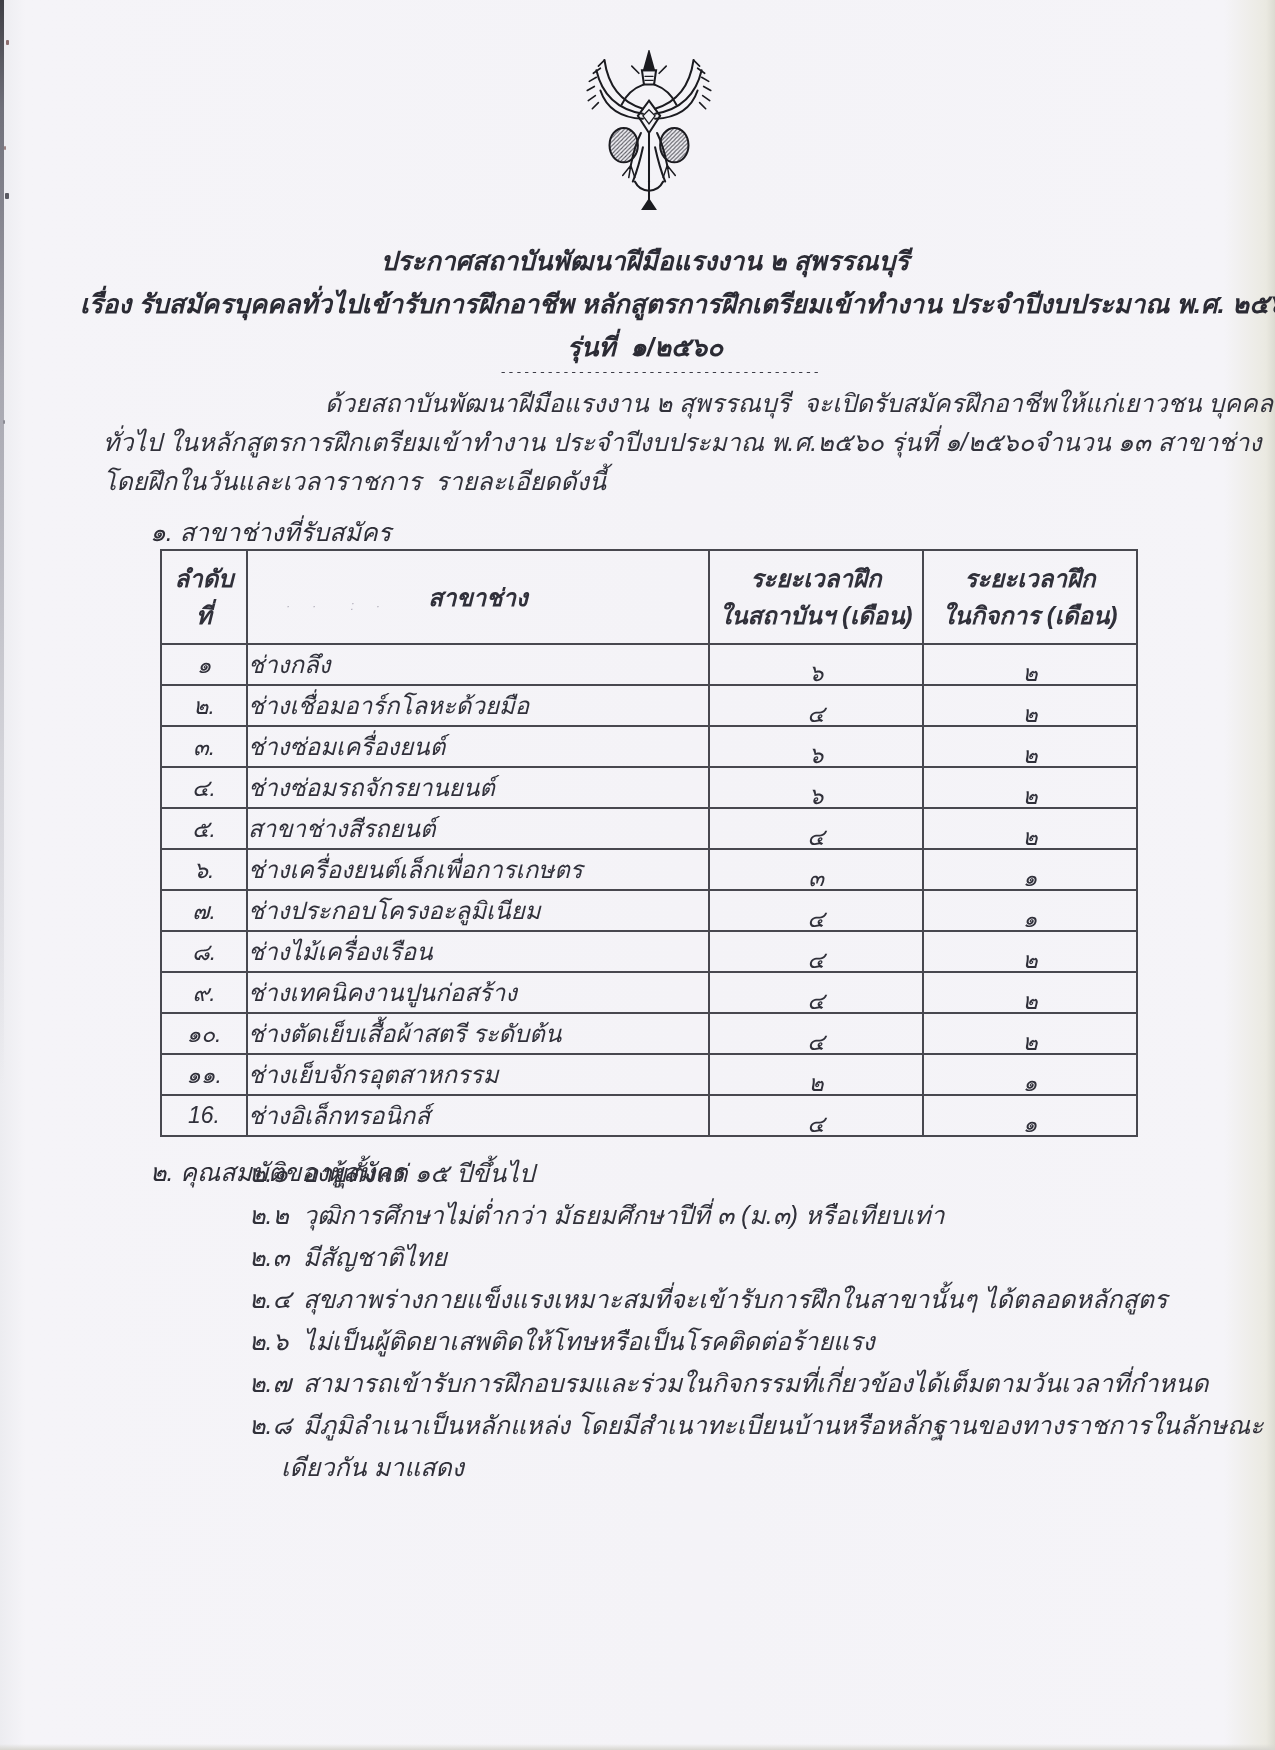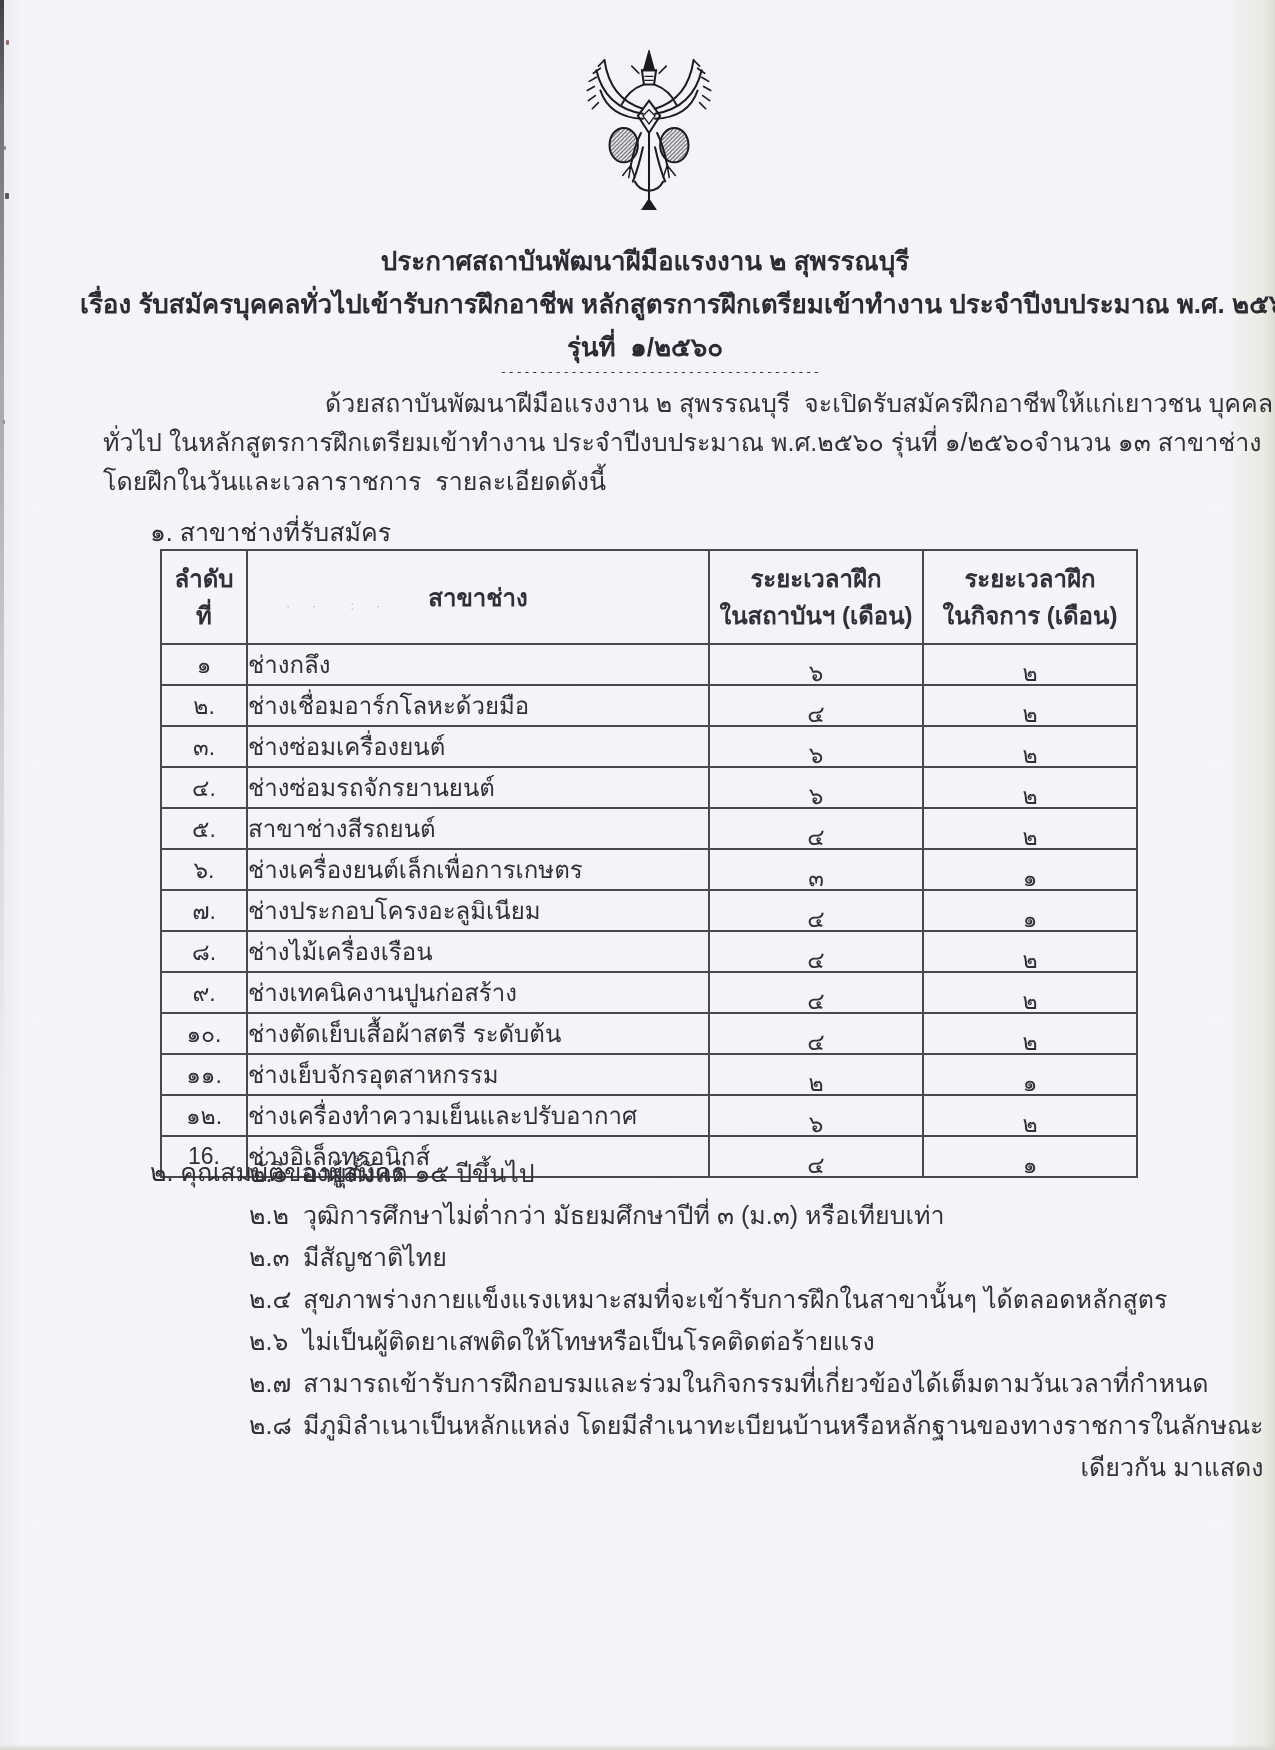"ประกาศสถาบันพัฒนาฝีมือแรงงาน ๒" .page { font-style: none -> italic }
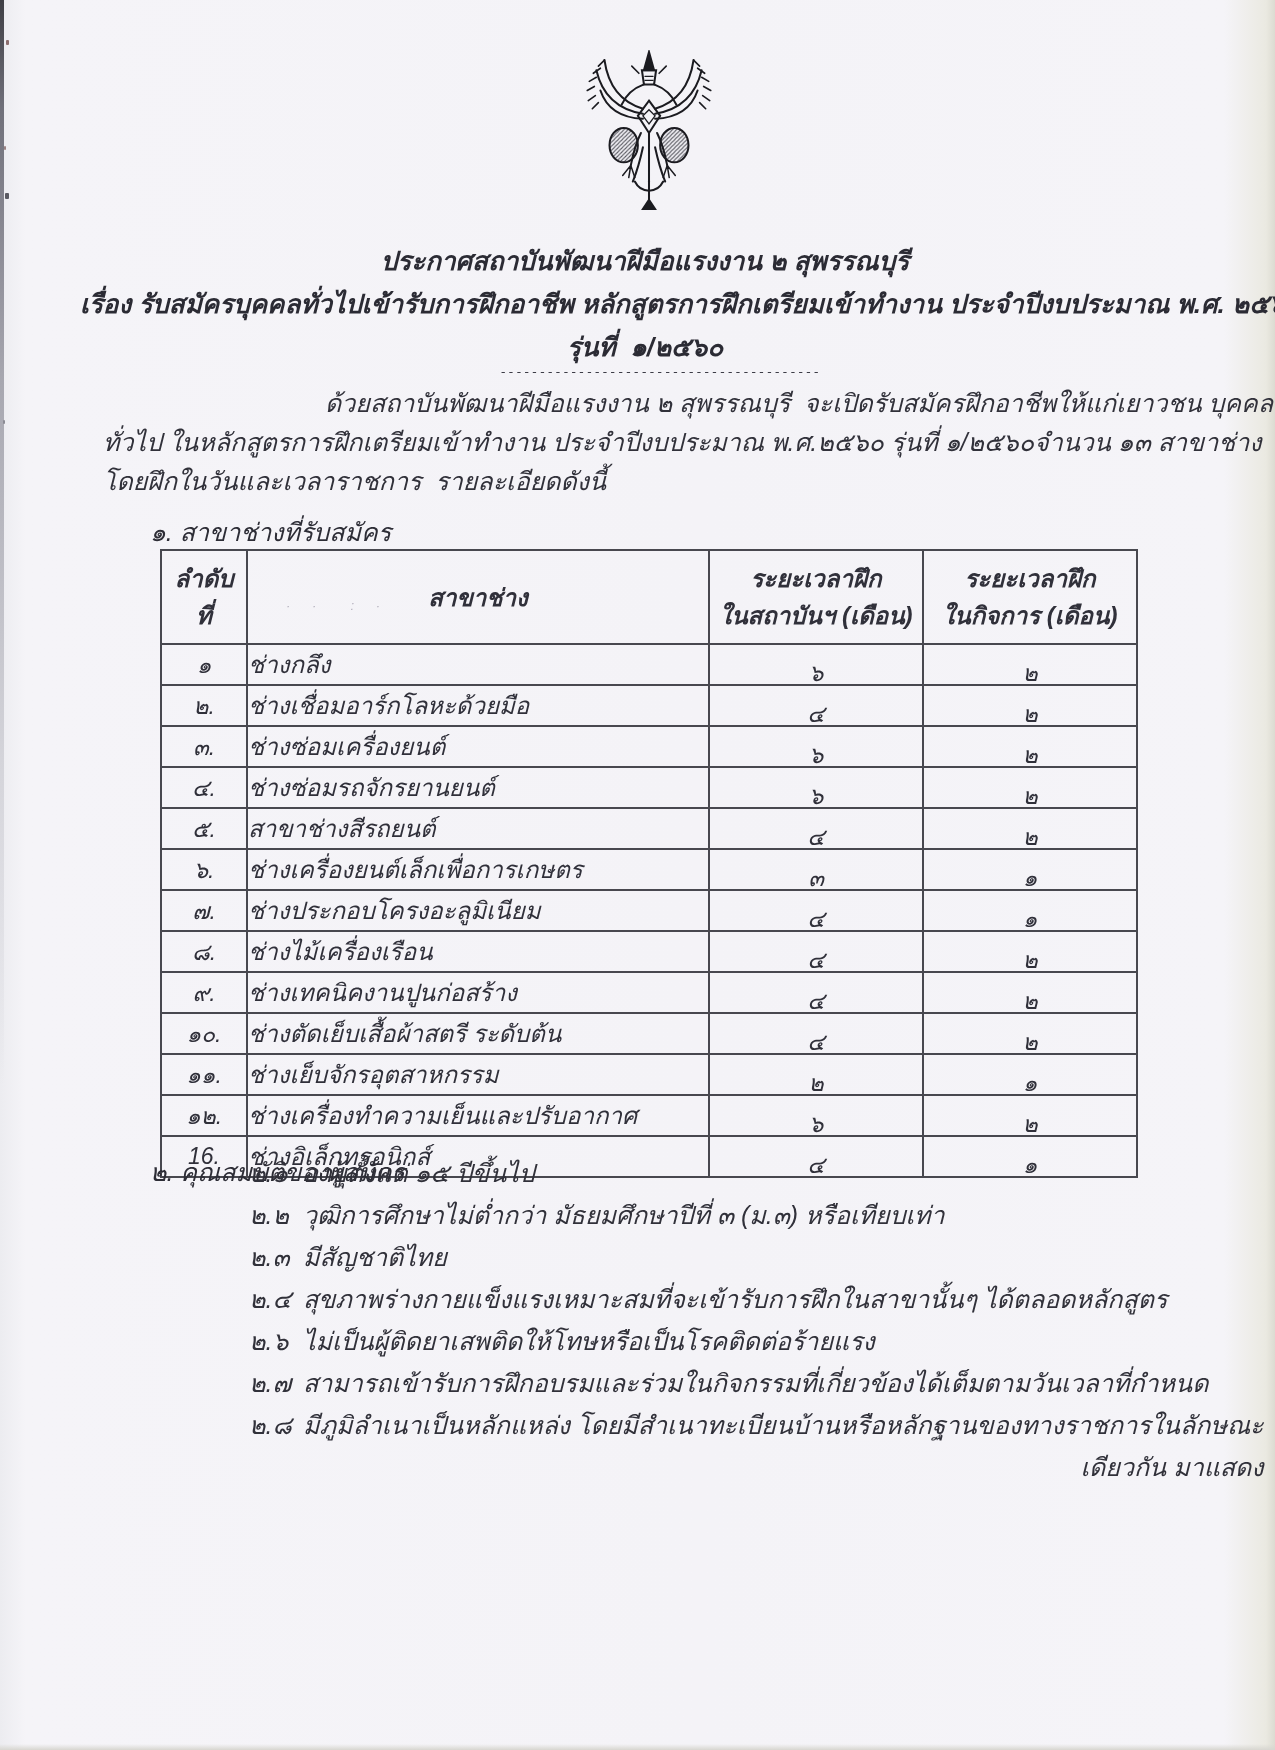"๑๒." tr { html: <tr> <td>๑๒.</td> <td>ช่างเครื่องทำความเย็นและปรับอากาศ</td> <td><span>๖</span></td> <td><span>๒</span></td> </tr> -> none }
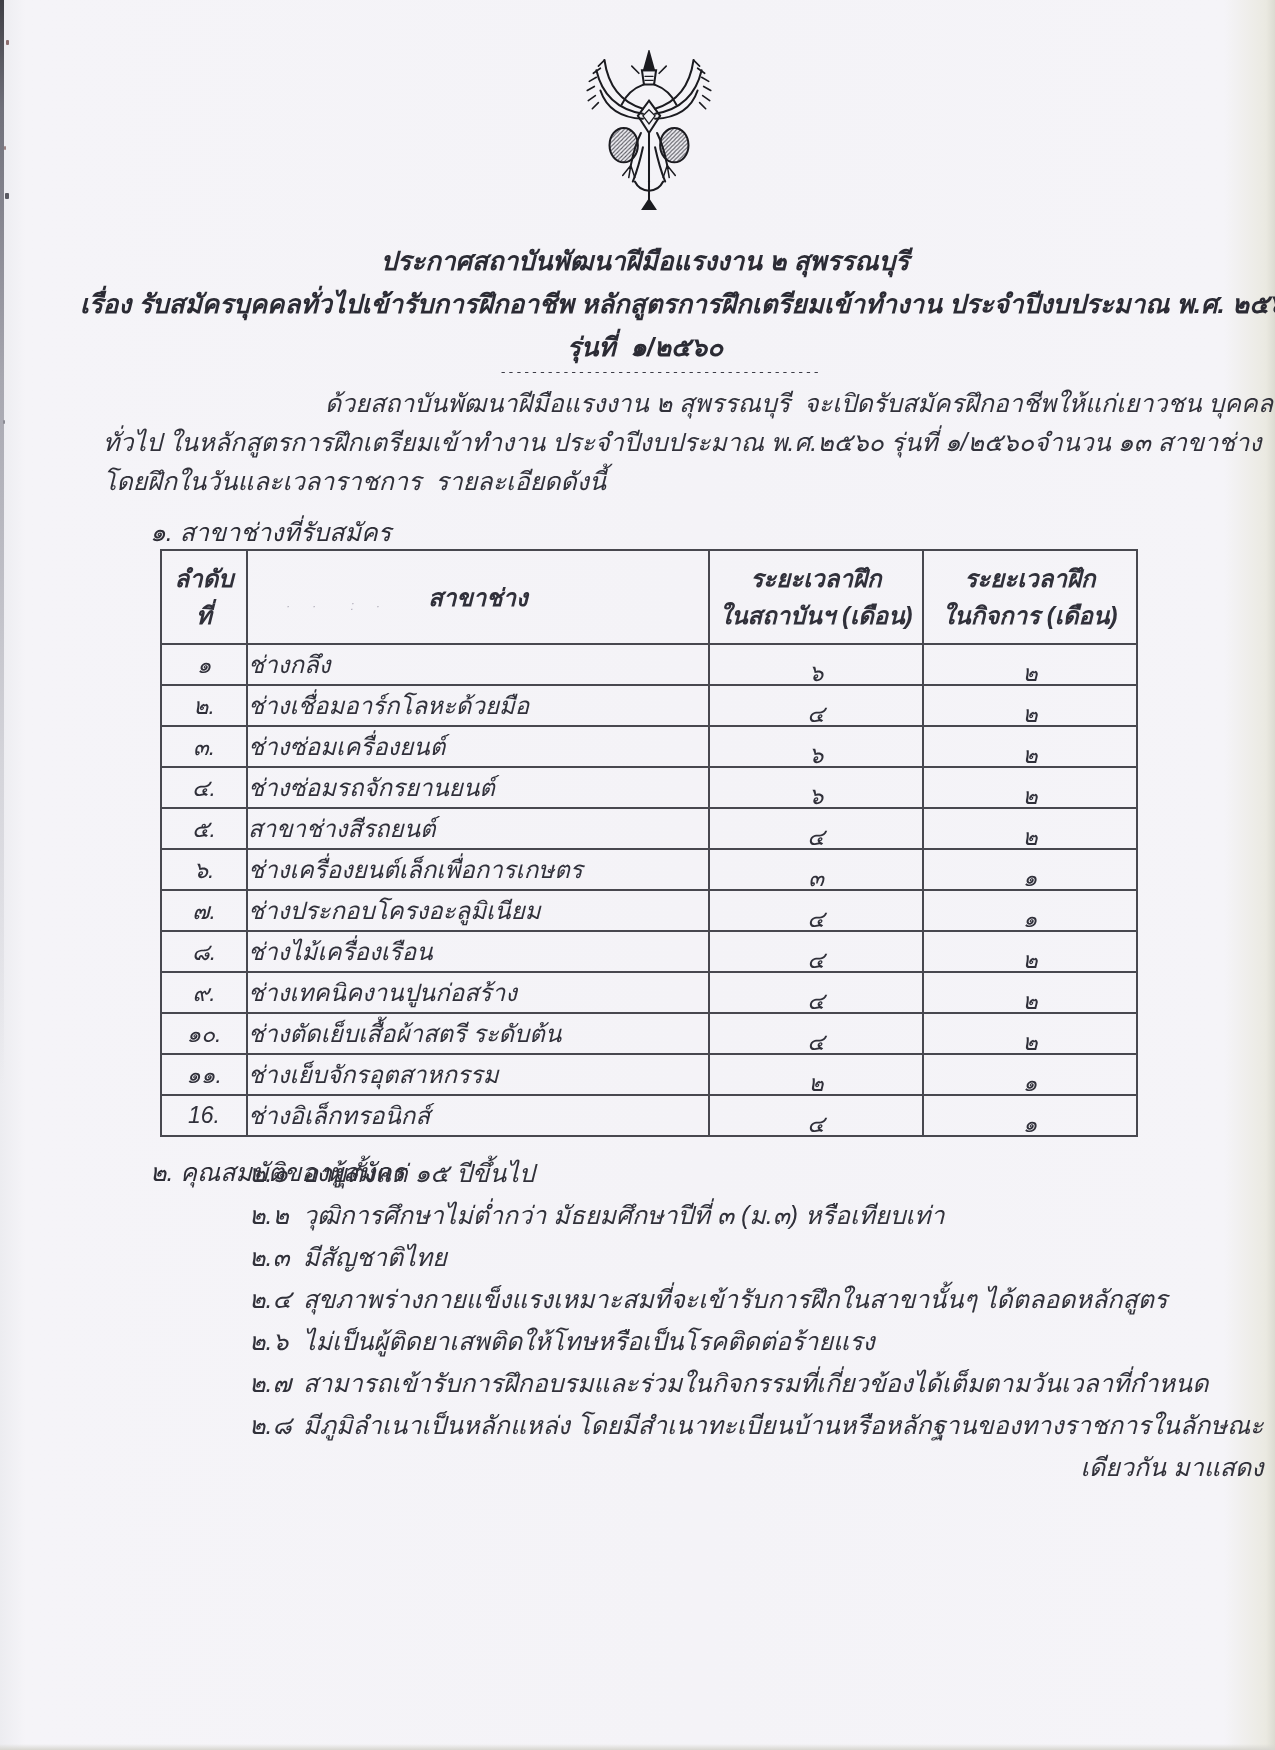"เดียวกัน มาแสดง" .qwrap { text-align: right -> none }
